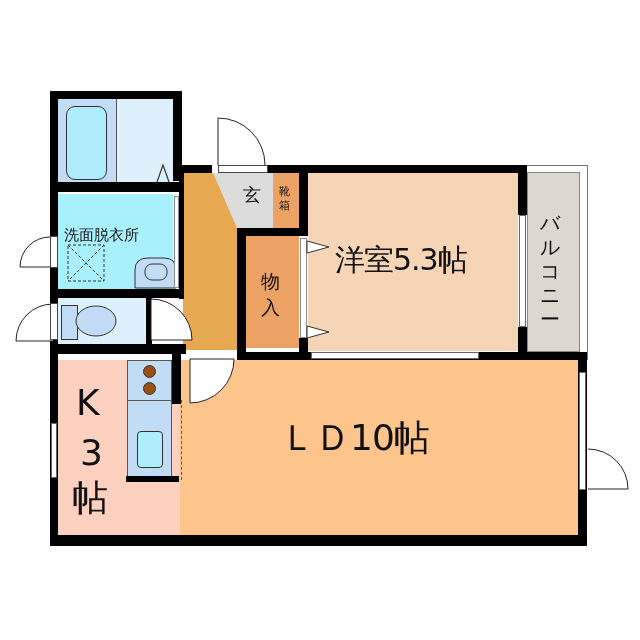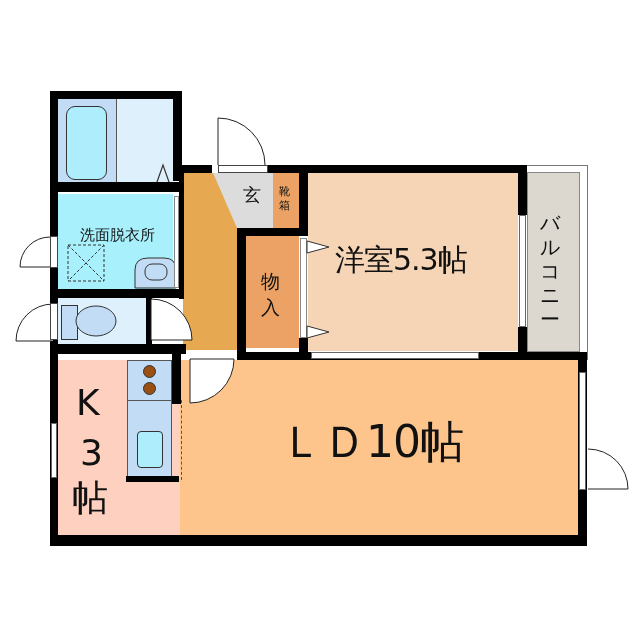"洗面脱衣所" div.lbl { left: 80px -> 64px }
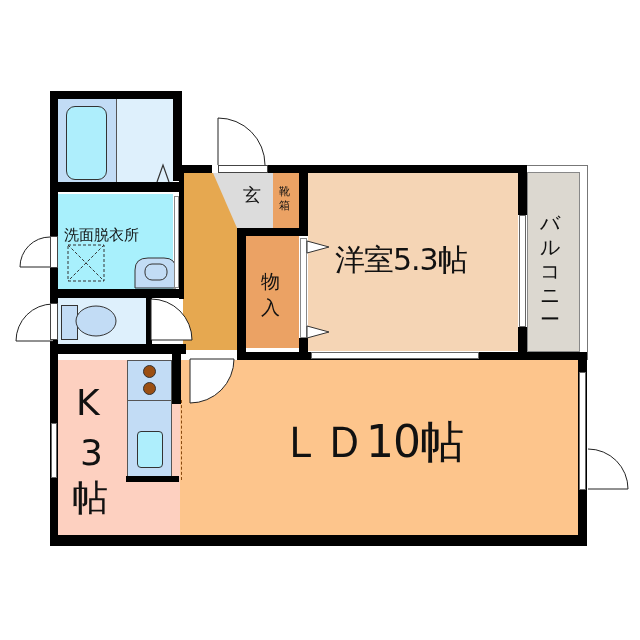"ＬＤ10帖" div.lbl { font-size: 44px -> 36px }
